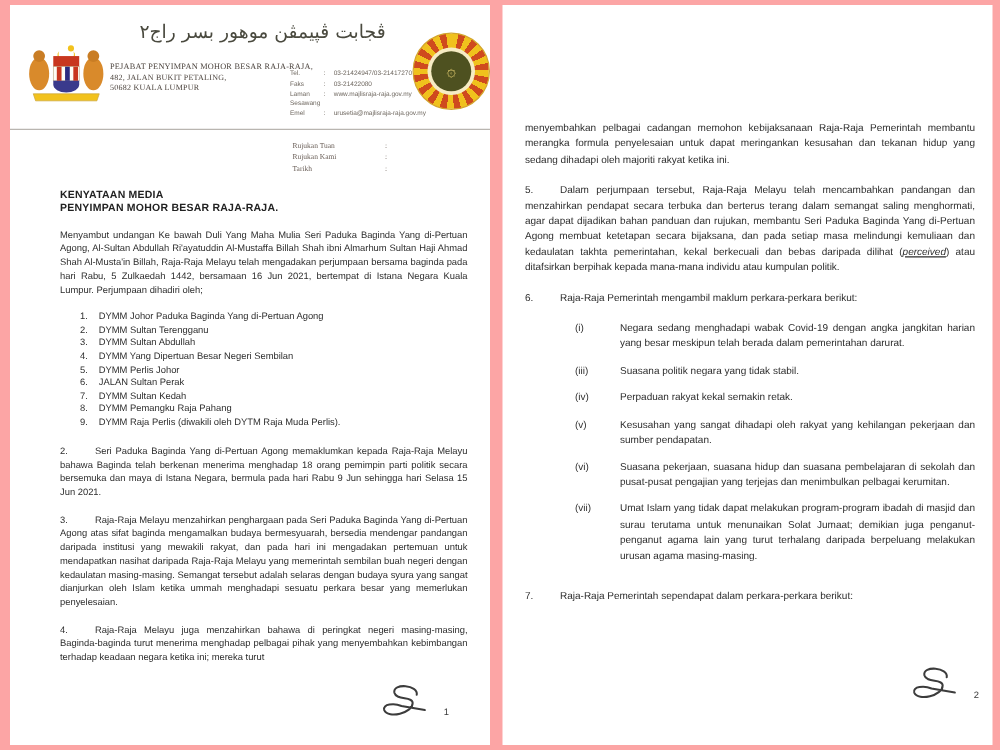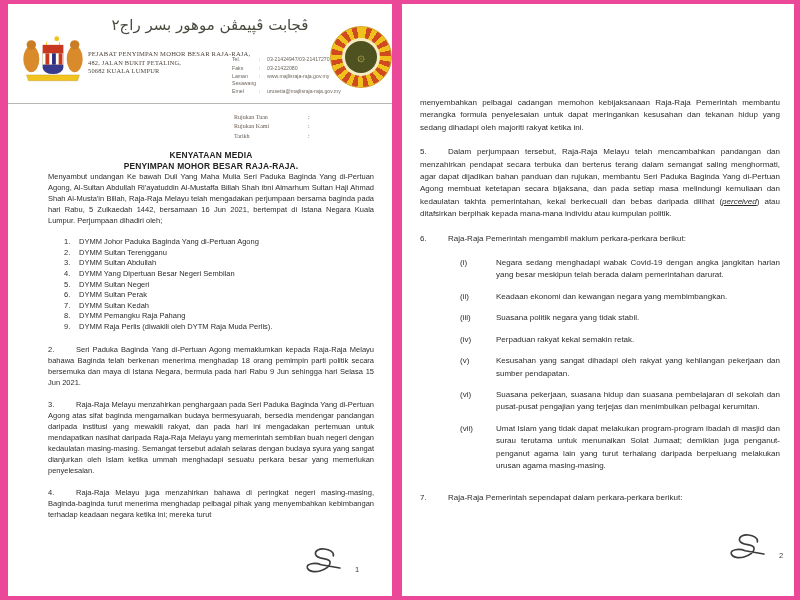"ڤجابت ڤڽيمڤن موهور بسر راج٢" .canvas { background: #ec4899 -> #fca5a5 }
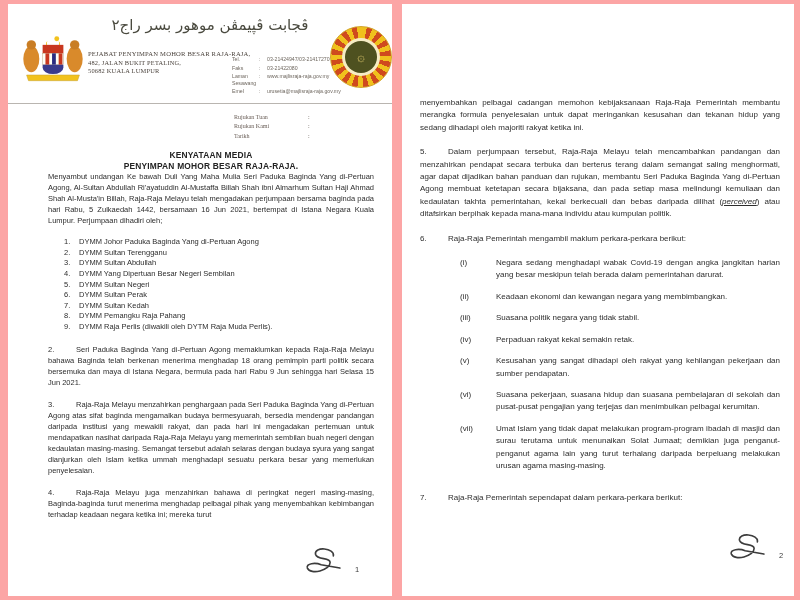"KENYATAAN MEDIA" .doc-title { margin-bottom: none -> 11px; text-align: center -> none }
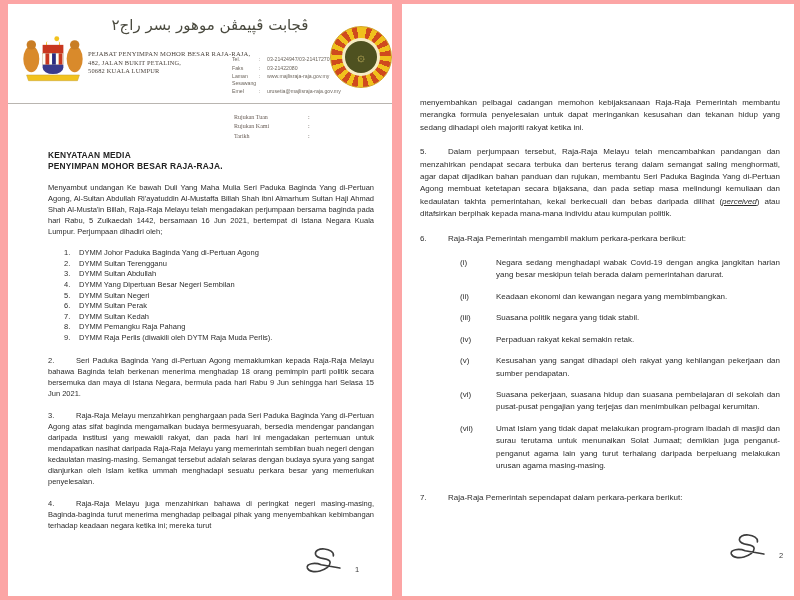"DYMM Sultan Negeri" span { text: Sultan Negeri -> Perlis Johor }
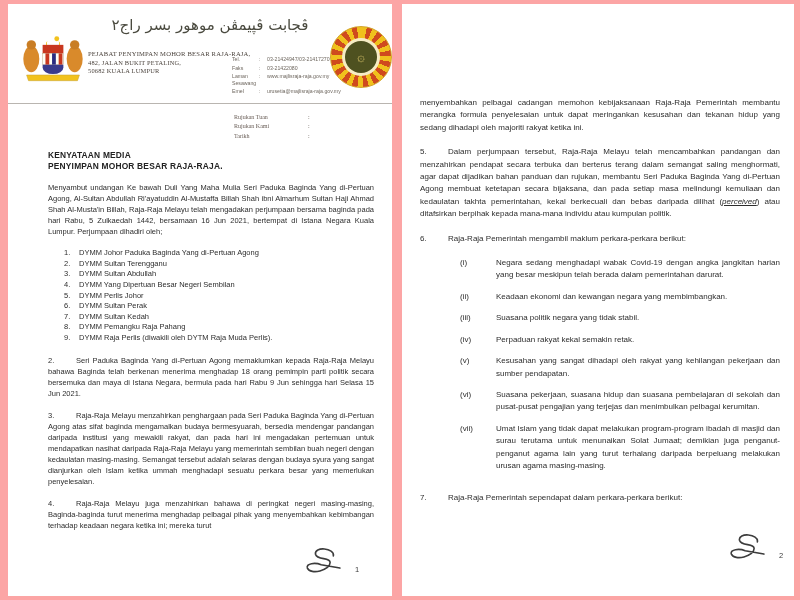"(ii)" div.item { html: <div> <span>(ii)</span> <span>Keadaan ekonomi dan kewangan negara yang membimbangkan.</span> </div> -> none }
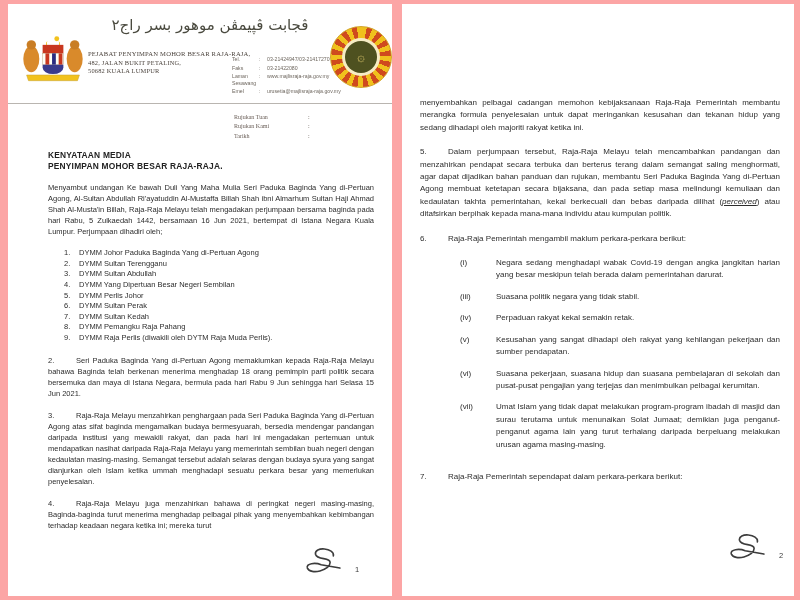"DYMM Sultan Perak" span { text: DYMM -> JALAN }
